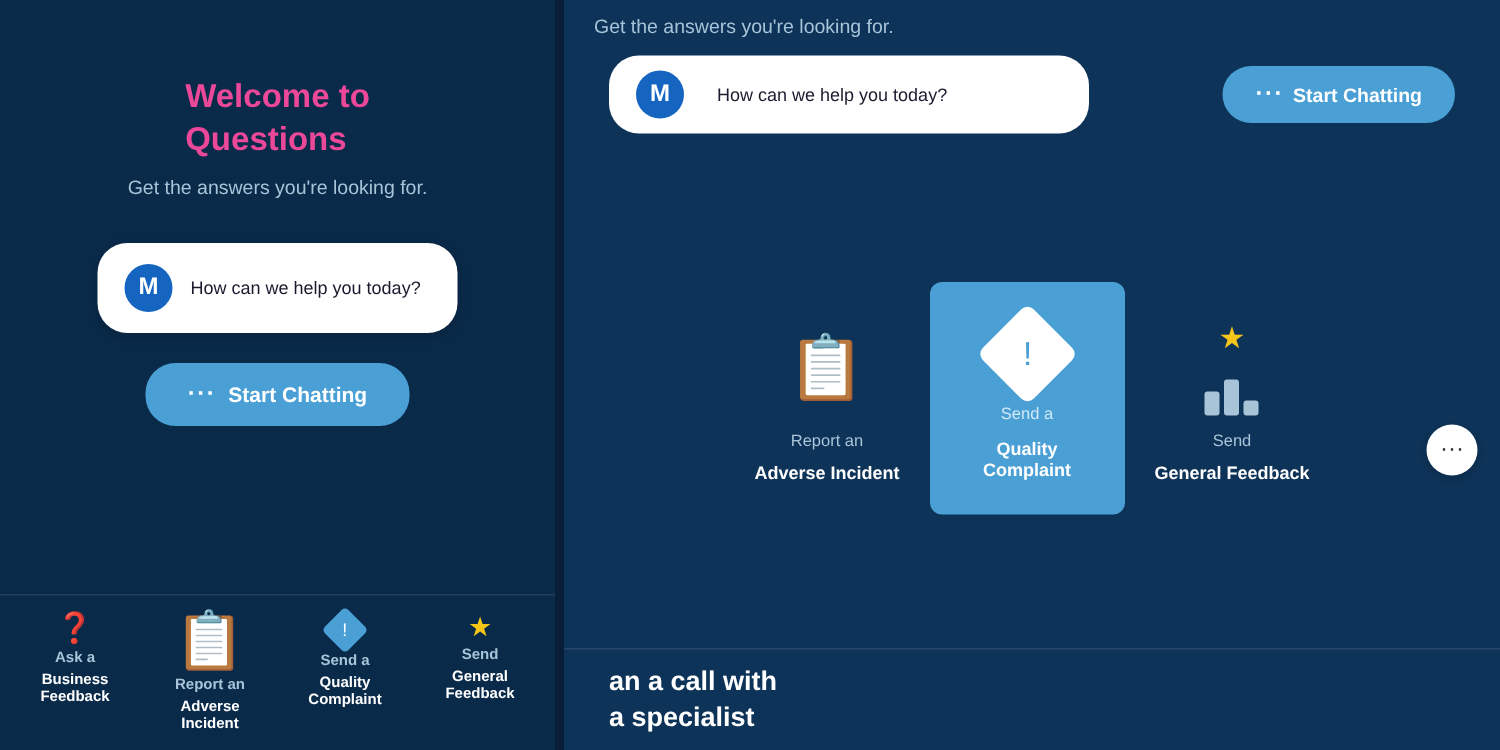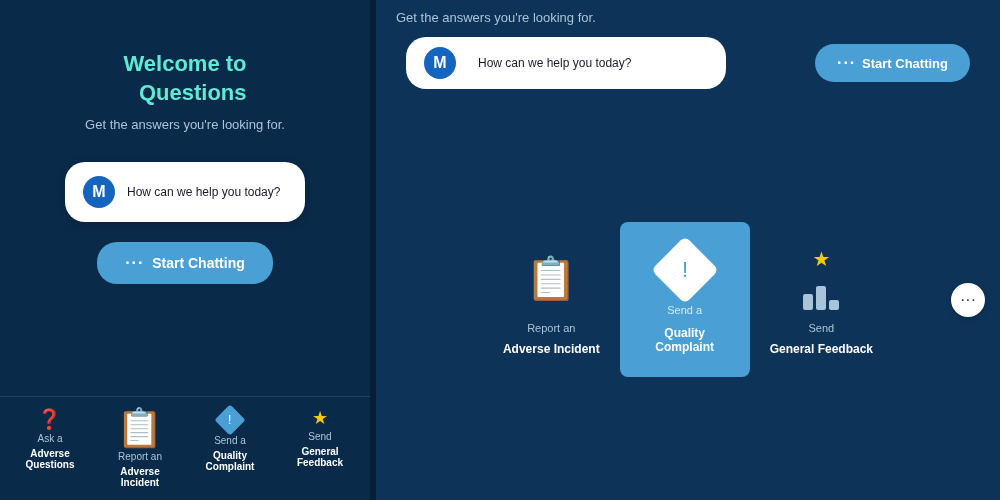"Welcome to" .welcome-title { color: #5eead4 -> #ec4899; text-align: right -> left }
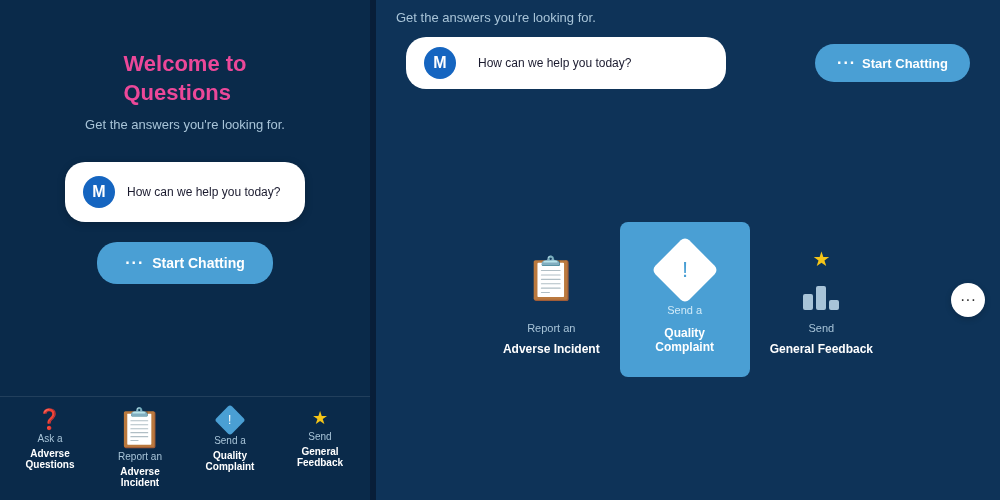"Ask a" .nav-item .nav-label-top { font-weight: 400 -> 700 }
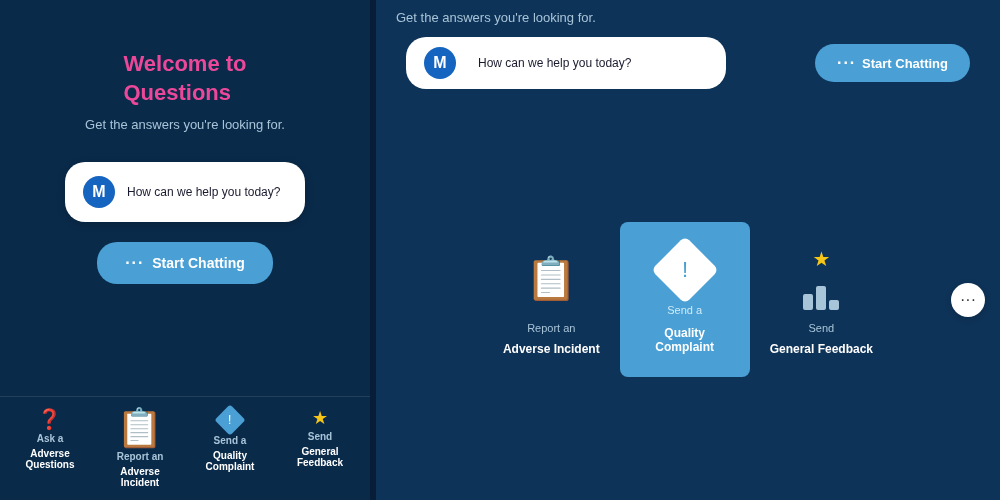"Adverse Questions" span.nav-label-bottom { text: Adverse Questions -> Business Feedback }
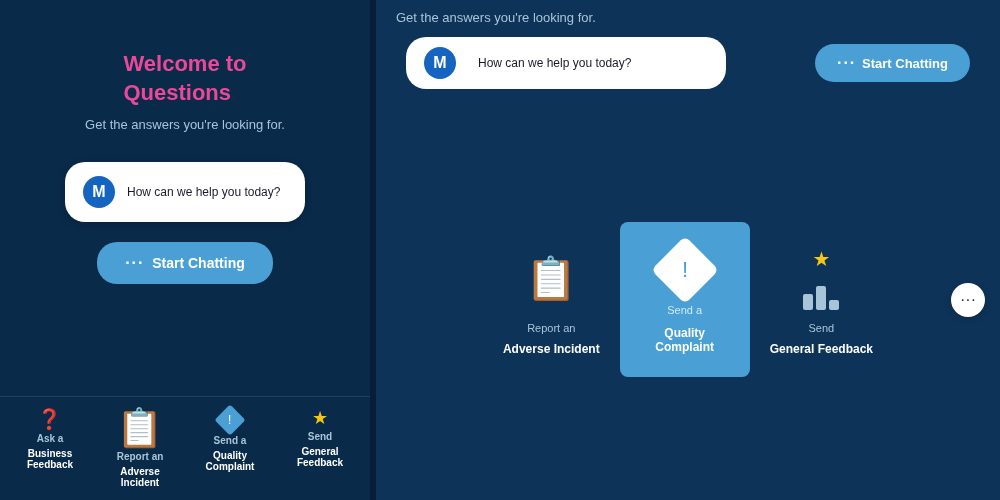"an a call with" div.bottom-scroll { html: none -> <div> <div> <span>an a call with</span><br> <span>a specialist</span> </div> </div> }
